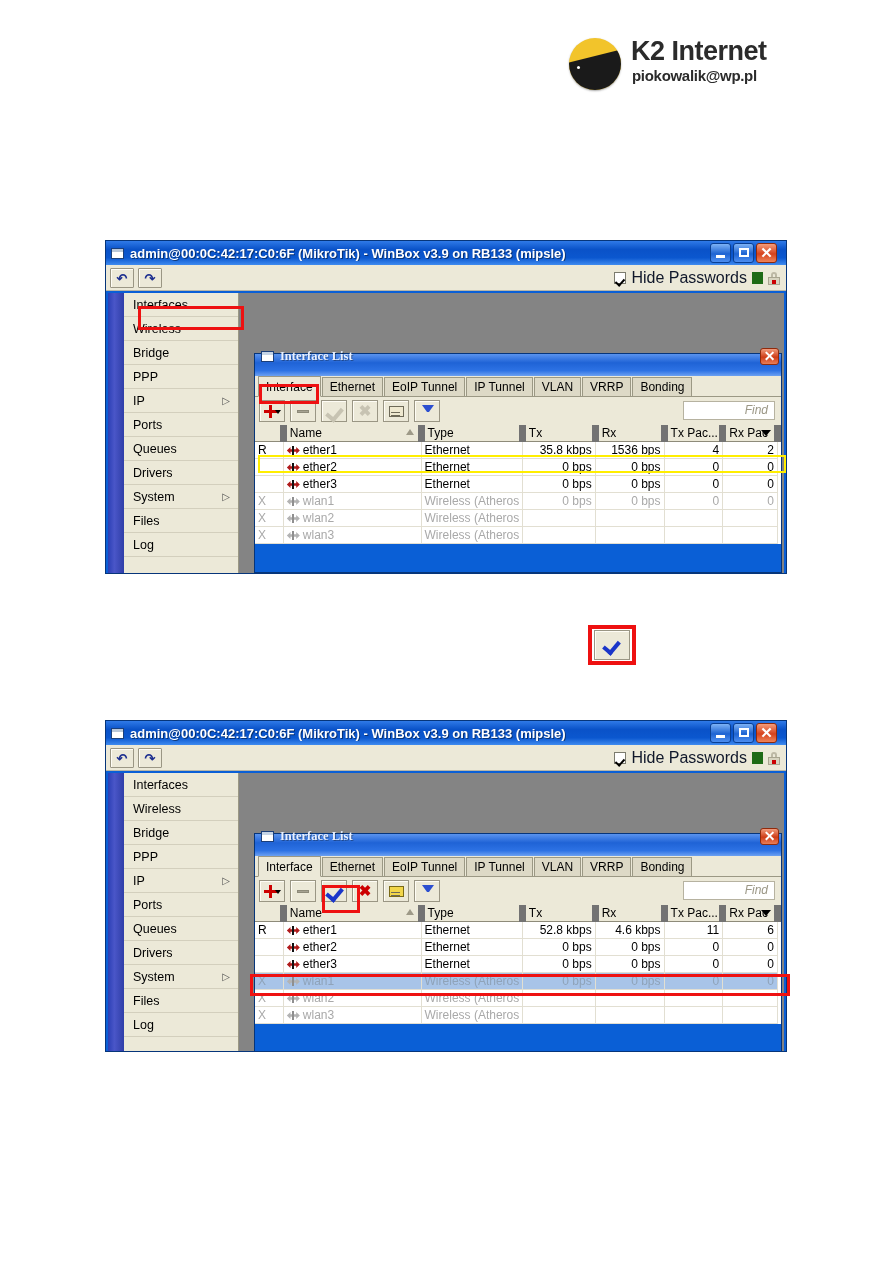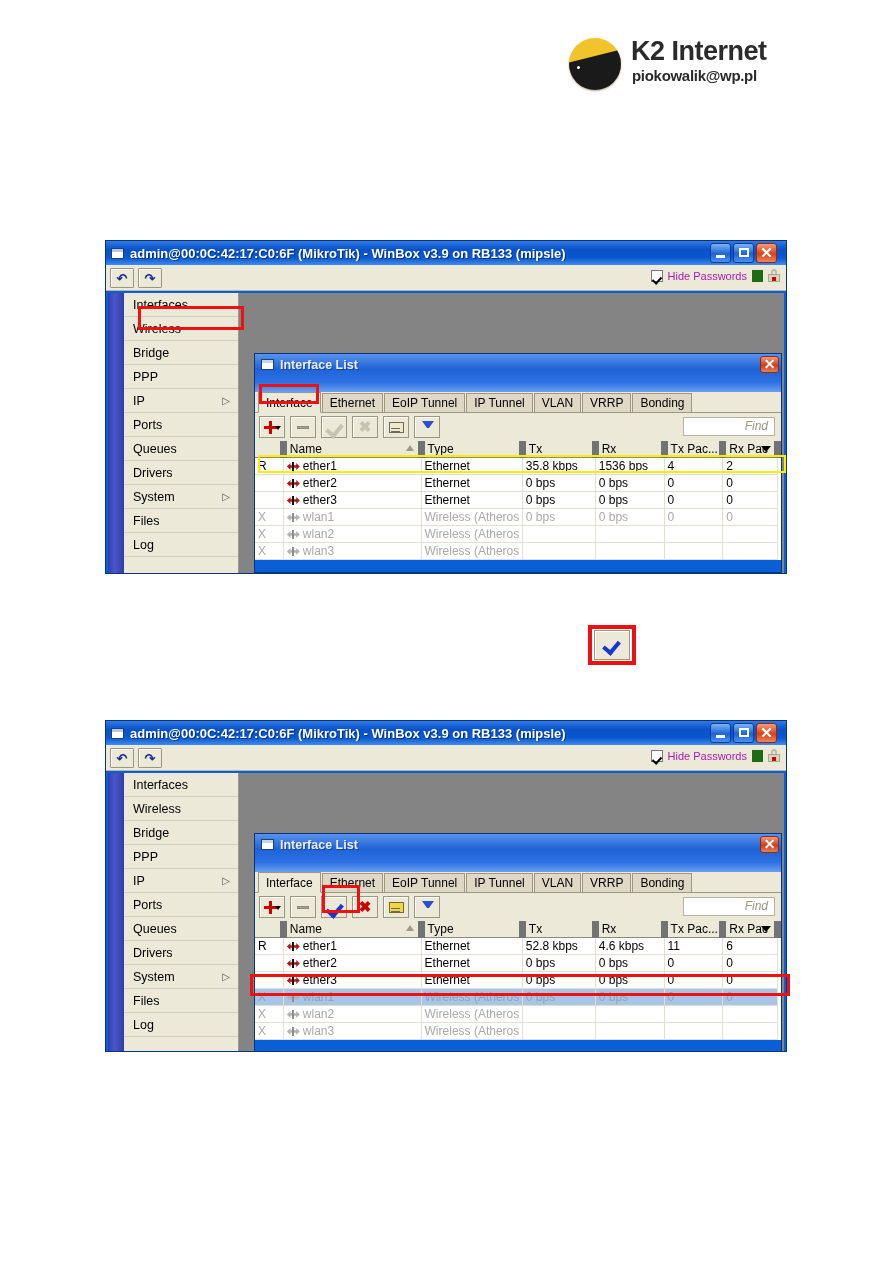"Hide Passwords" .hidepw { color: #a21caf -> #0f172a; font-size: 11px -> 16px }
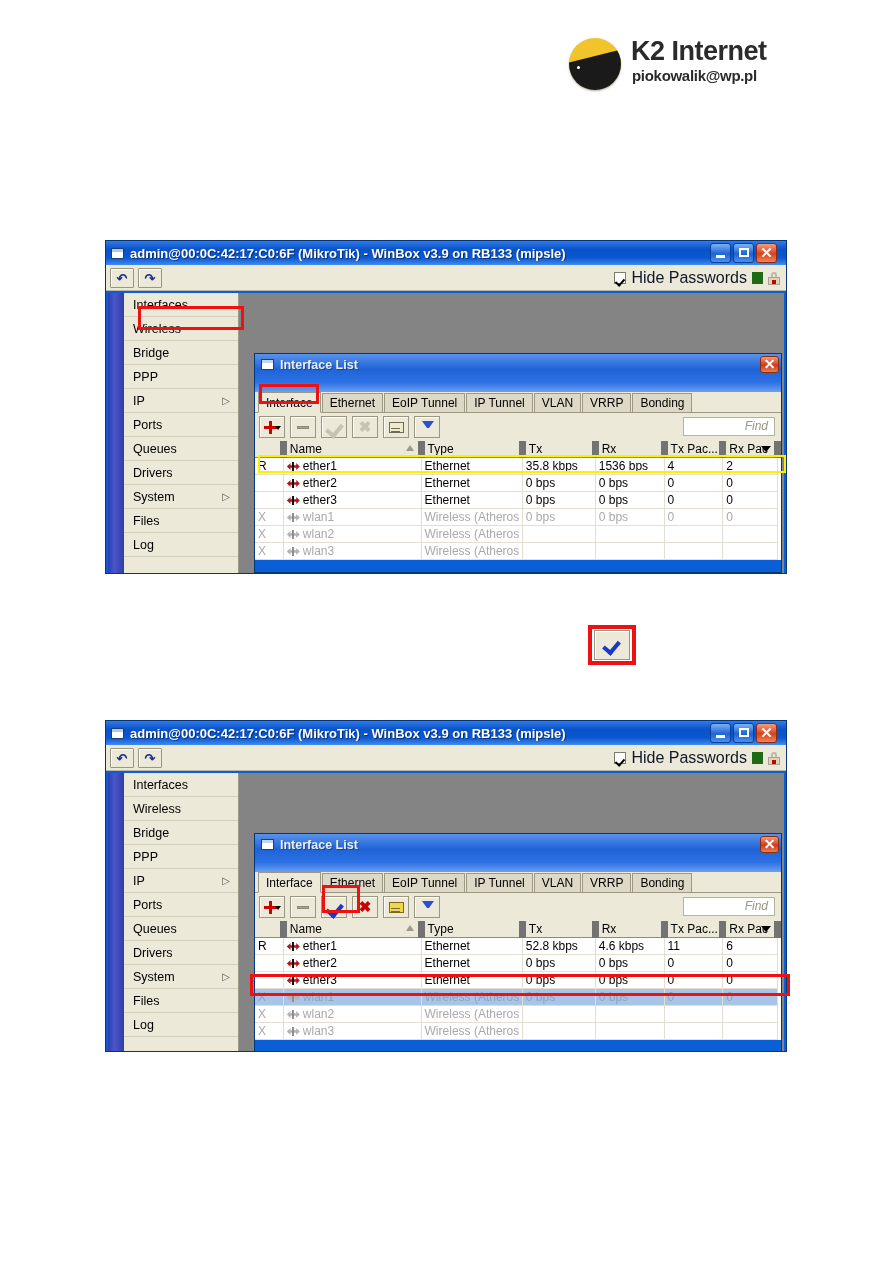"Interface List" .if-title { font-family: none -> Liberation Serif, serif; height: 38px -> 22px }
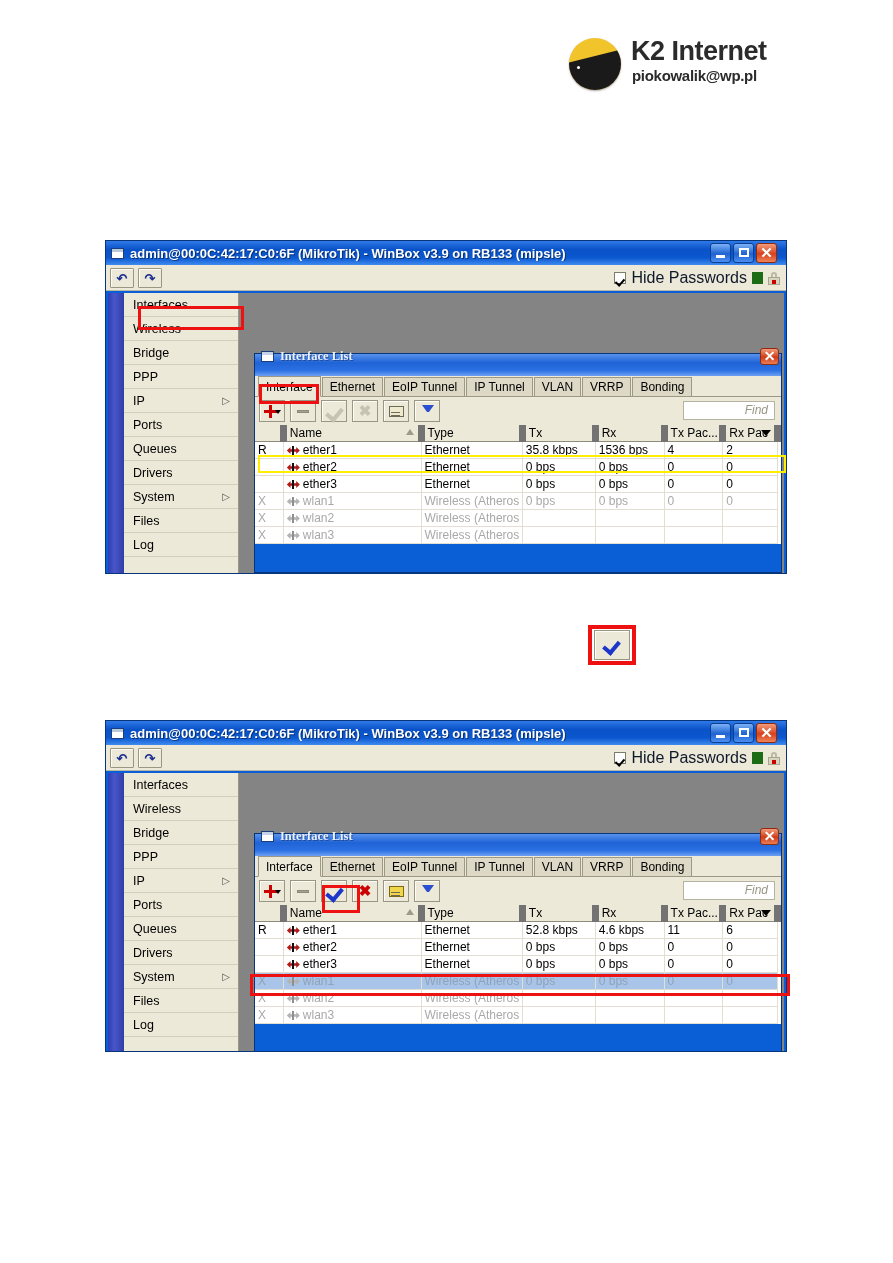"35.8 kbps" td.num { text-align: left -> right }
